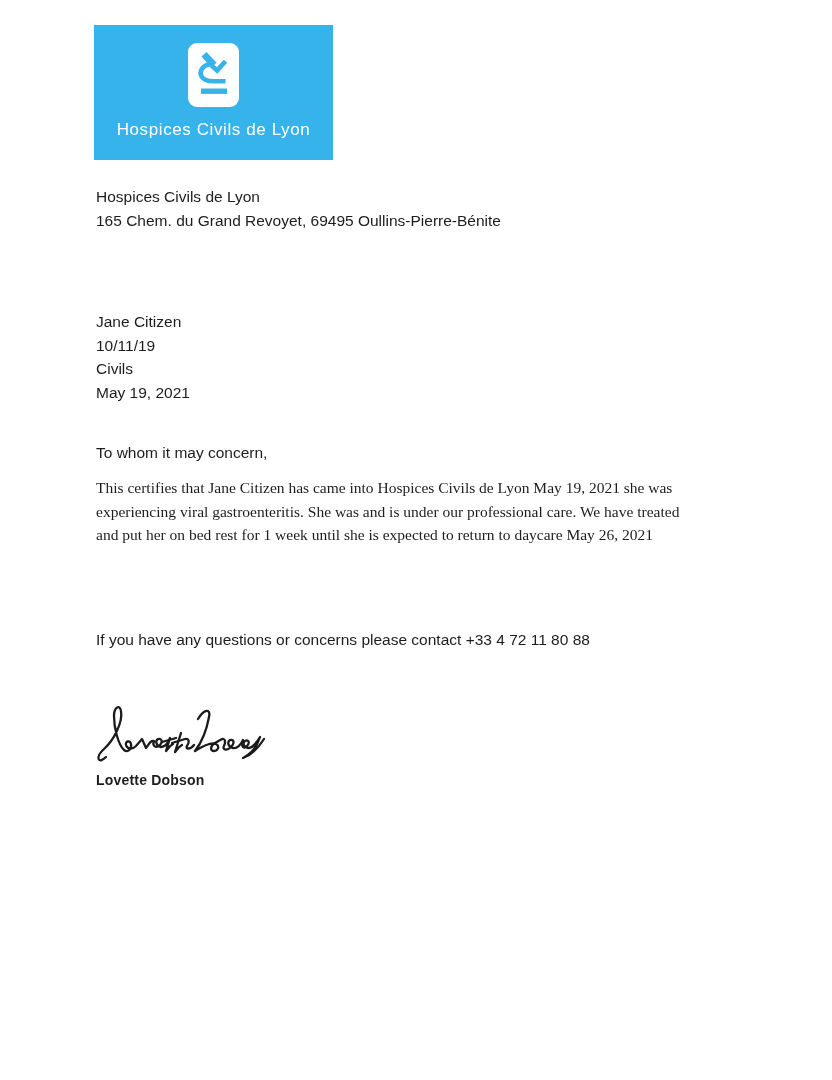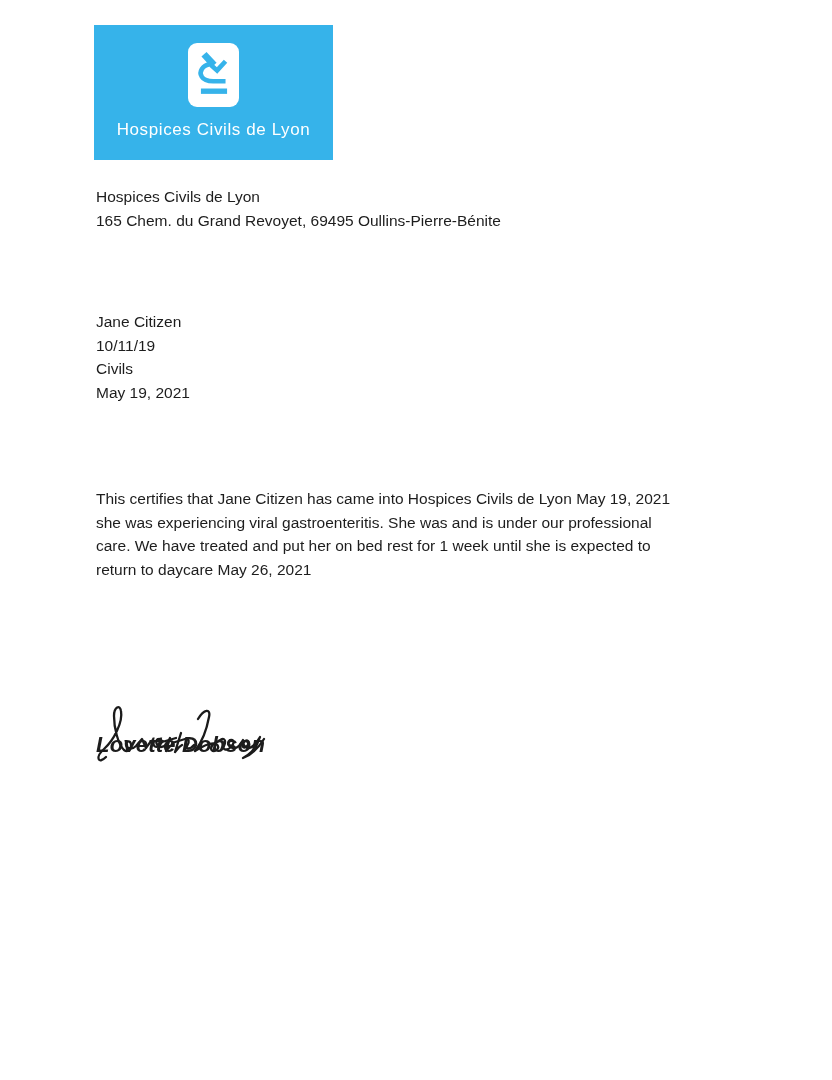"To whom it may concern," div.text-block { html: none -> <div>To whom it may concern,</div> }
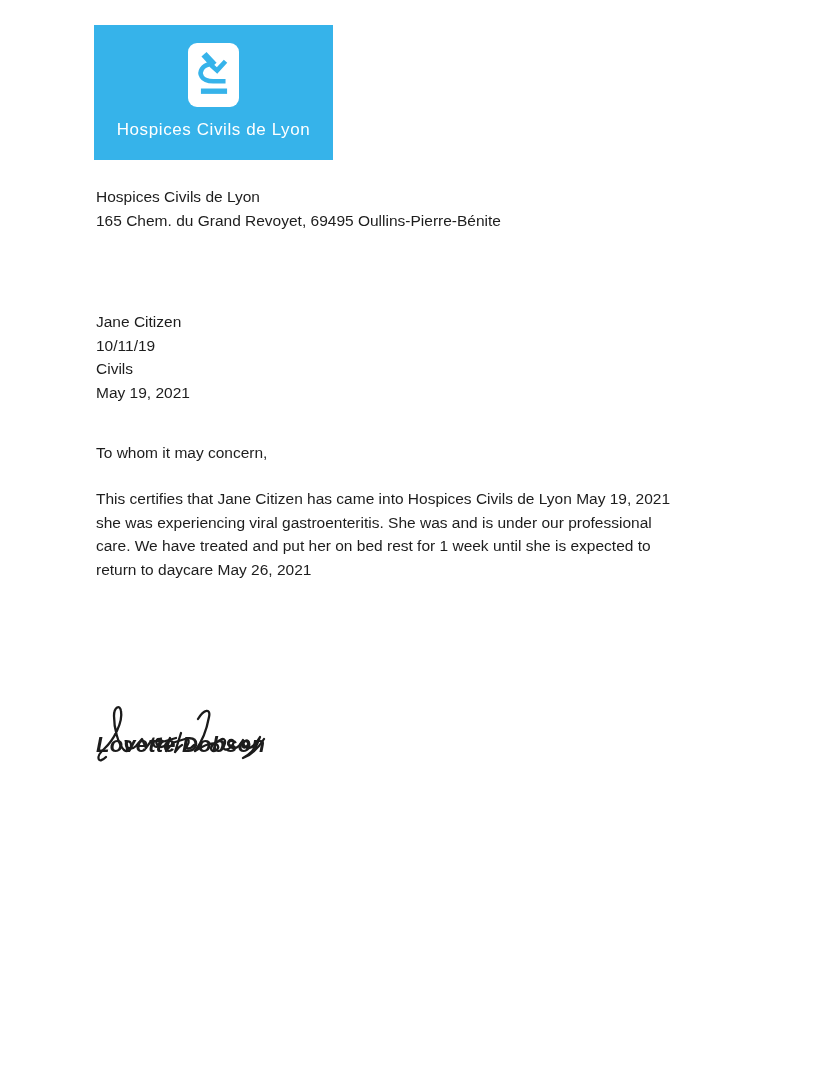"This certifies that Jane Citizen" .body-paragraph { font-family: none -> Liberation Serif, serif; top: 487px -> 476px }
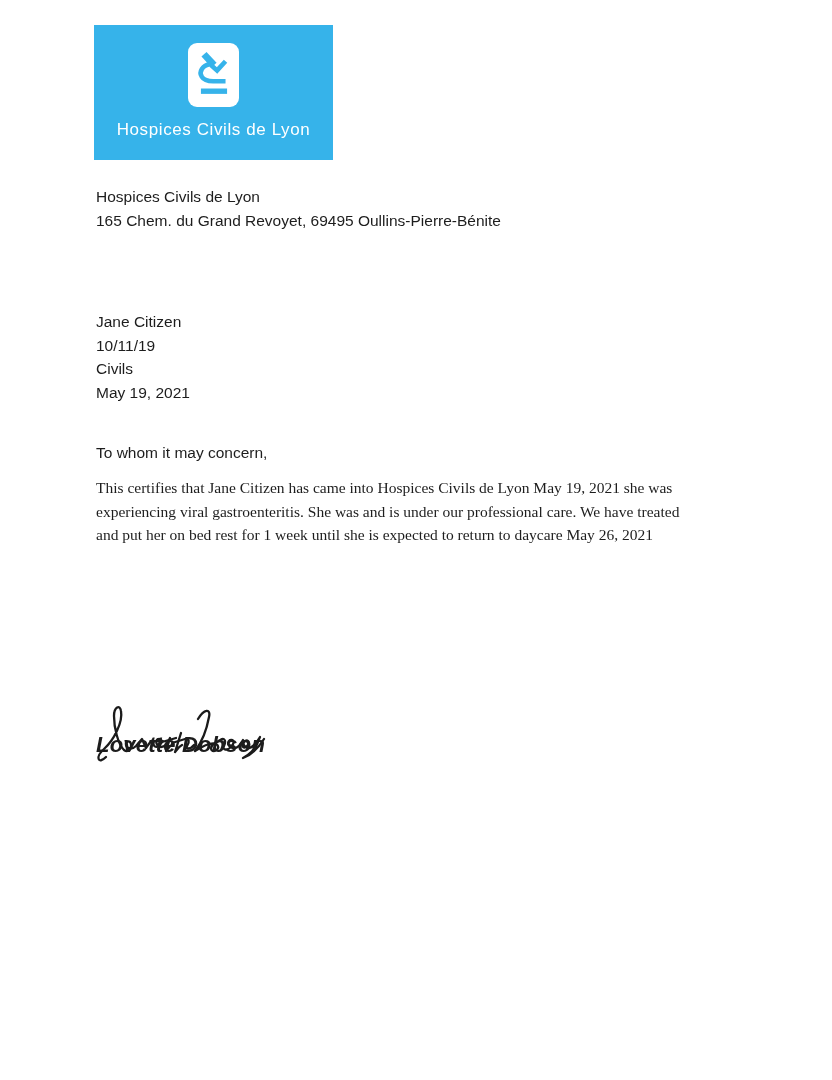"If you have any questions" div.text-block { html: none -> <div>If you have any questions or concerns please contact +33 4 72 11 80 88</div> }
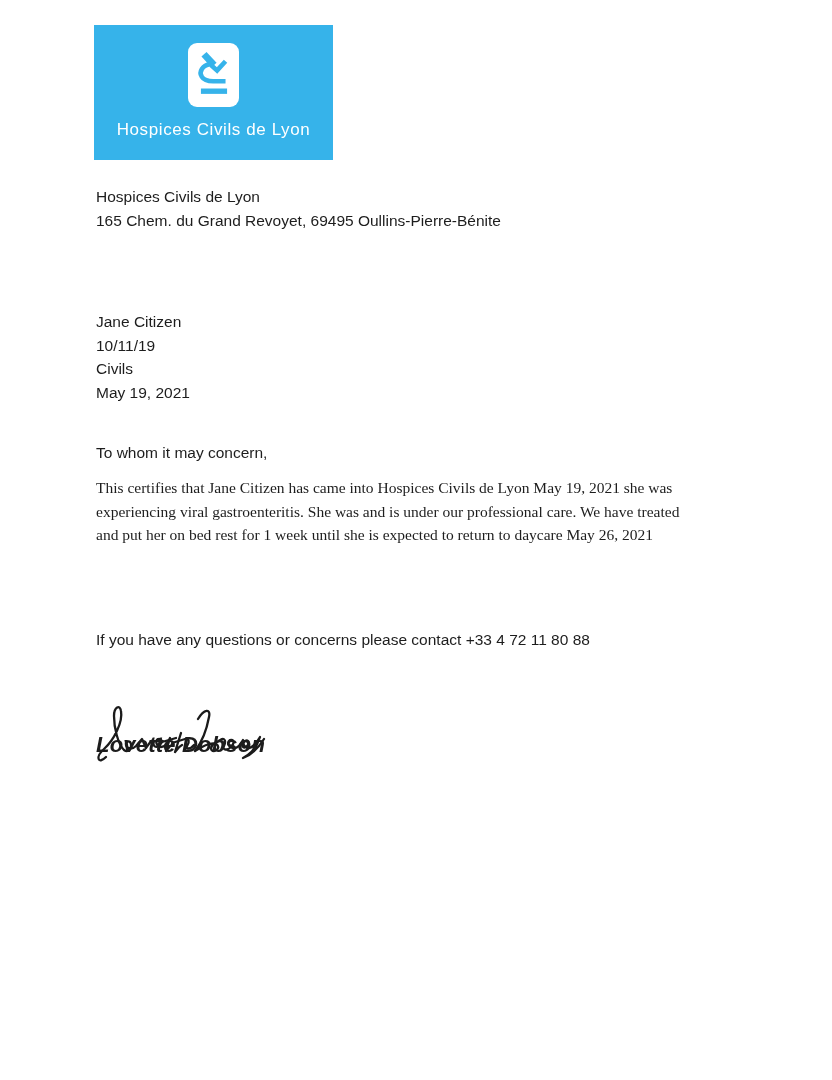"Lovette Dobson" .printed-name { font-size: 22px -> 14px; font-style: italic -> none; top: 732px -> 772px }
